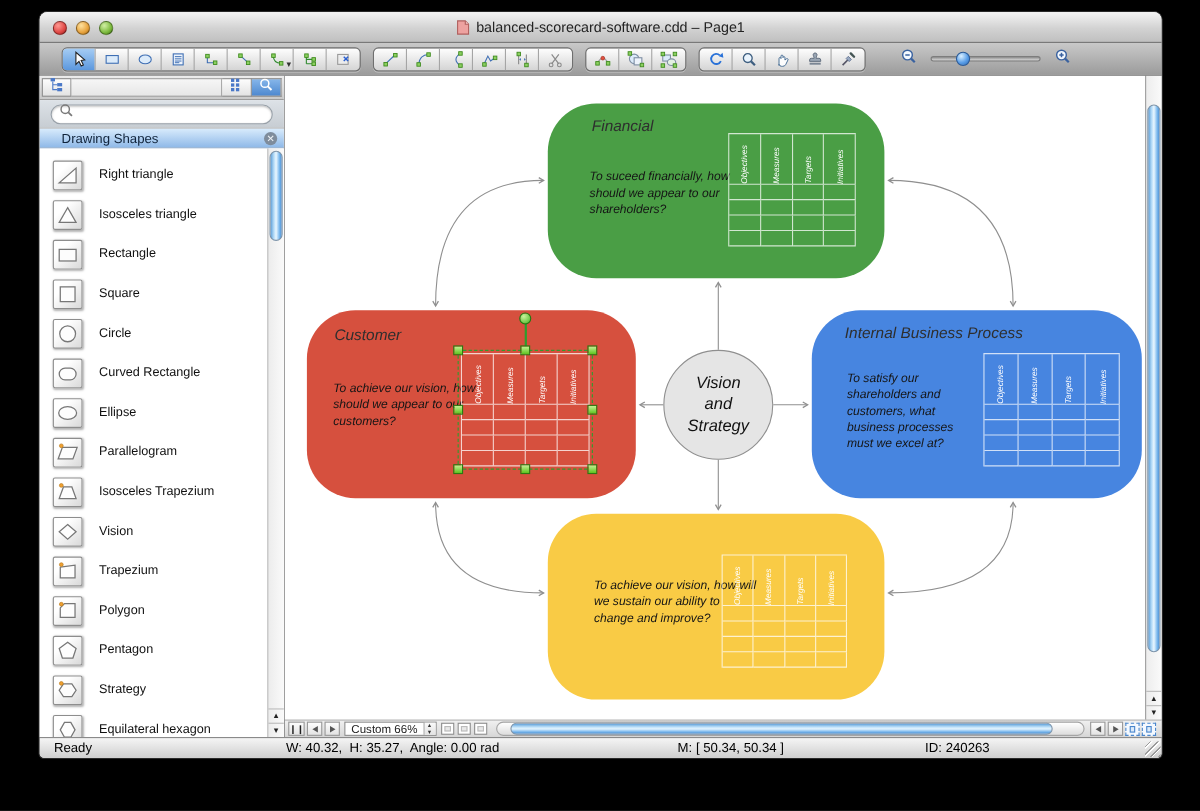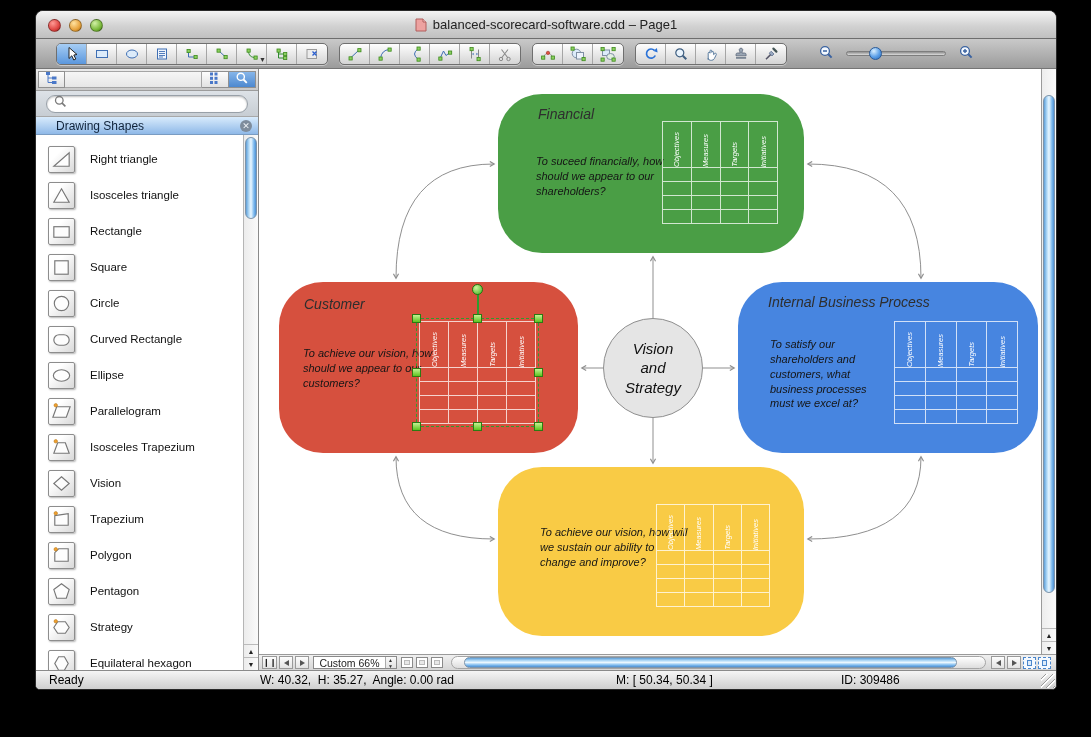"ID: 309486" span.st-id { text: 309486 -> 240263 }
